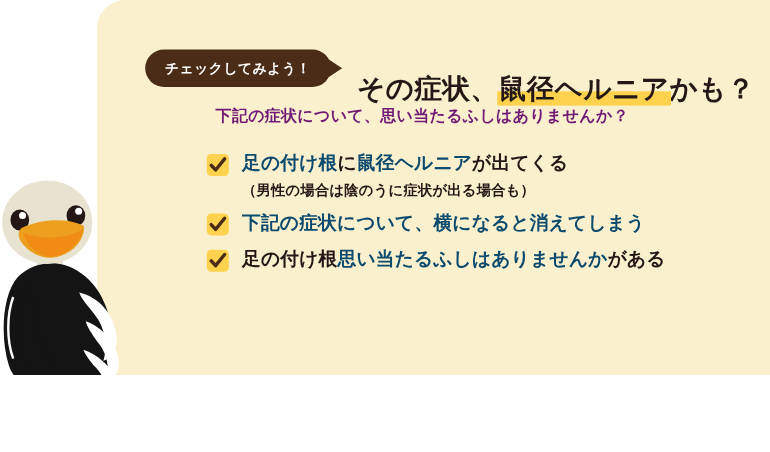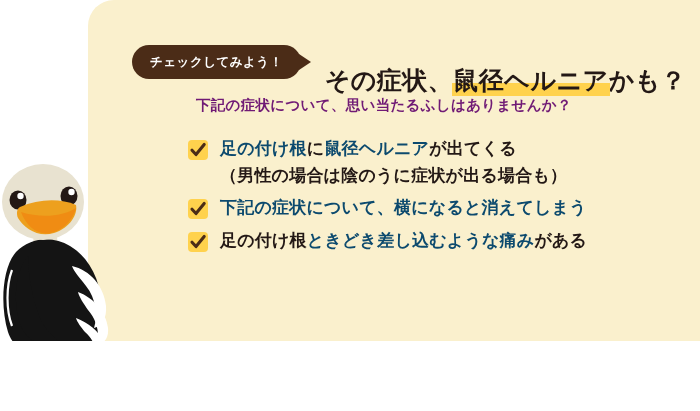"（男性の場合は陰のうに症状が出る場合も）" .sub-note { font-size: 17px -> 13px }
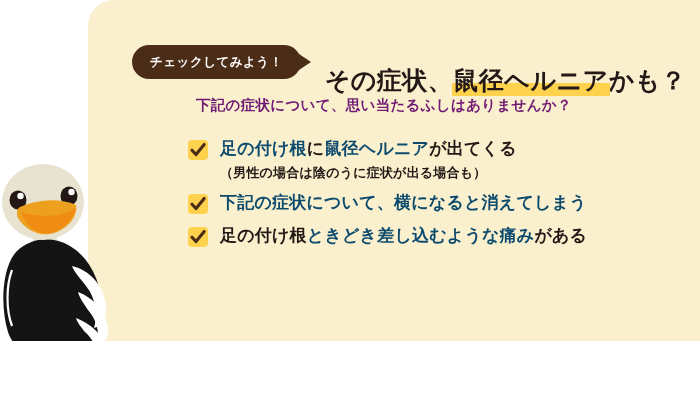"ときどき差し込むような痛み" span.or { text: ときどき差し込むような痛み -> 思い当たるふしはありませんか }
